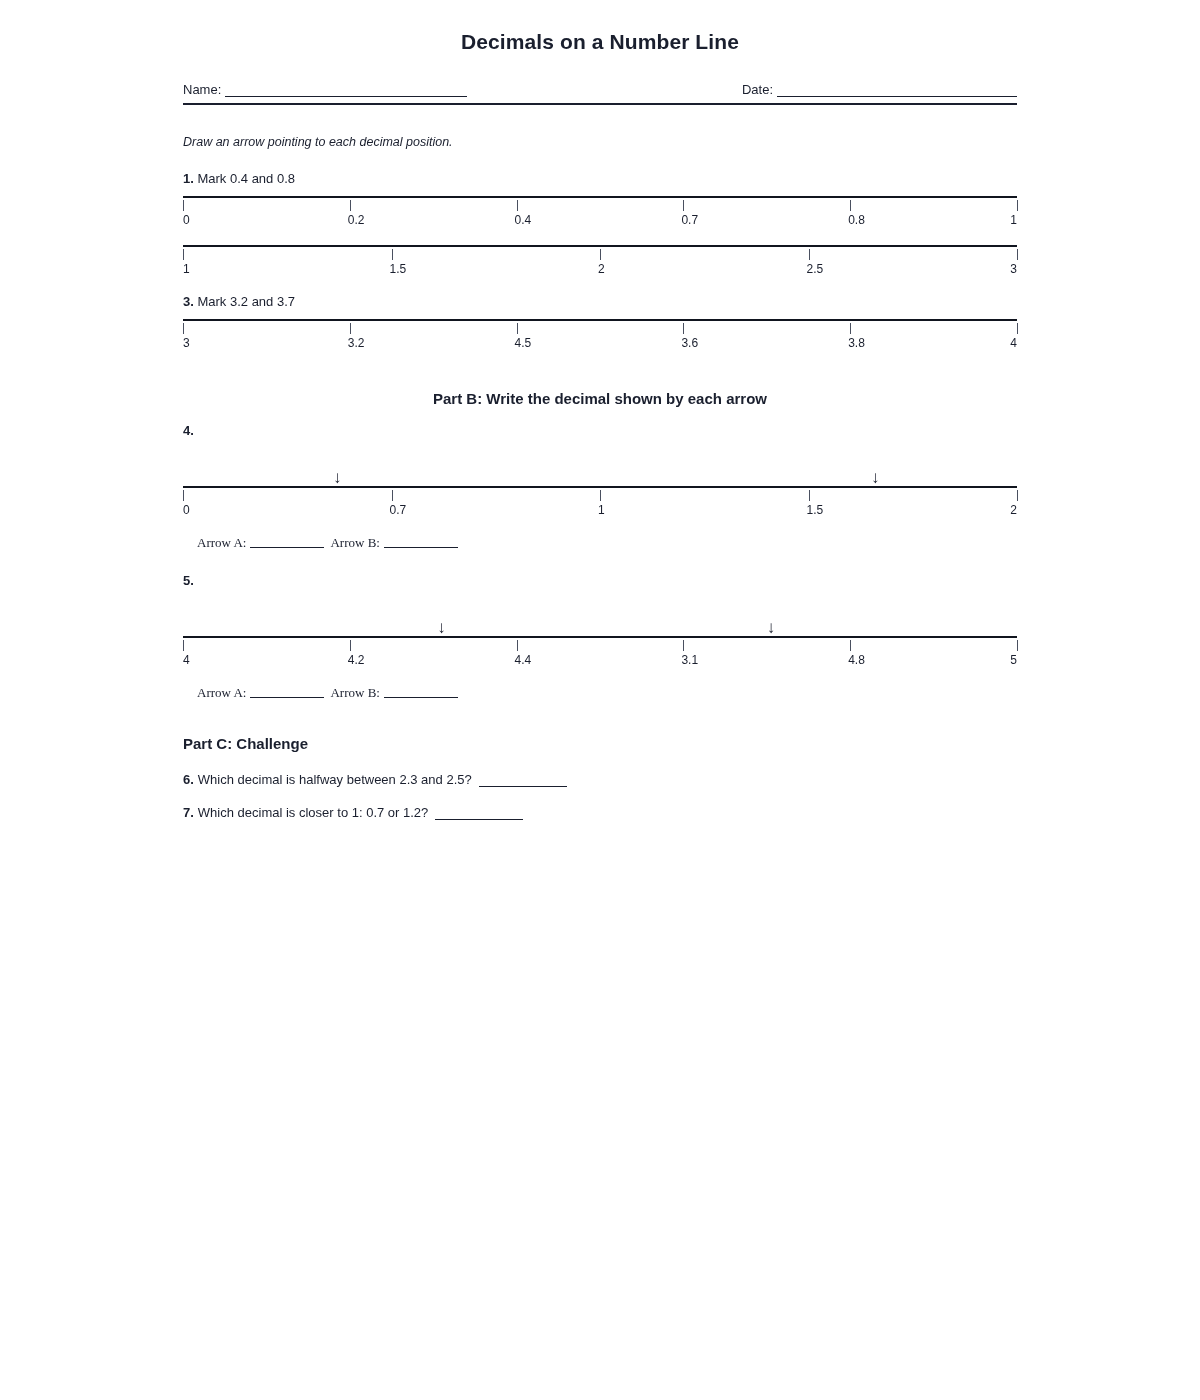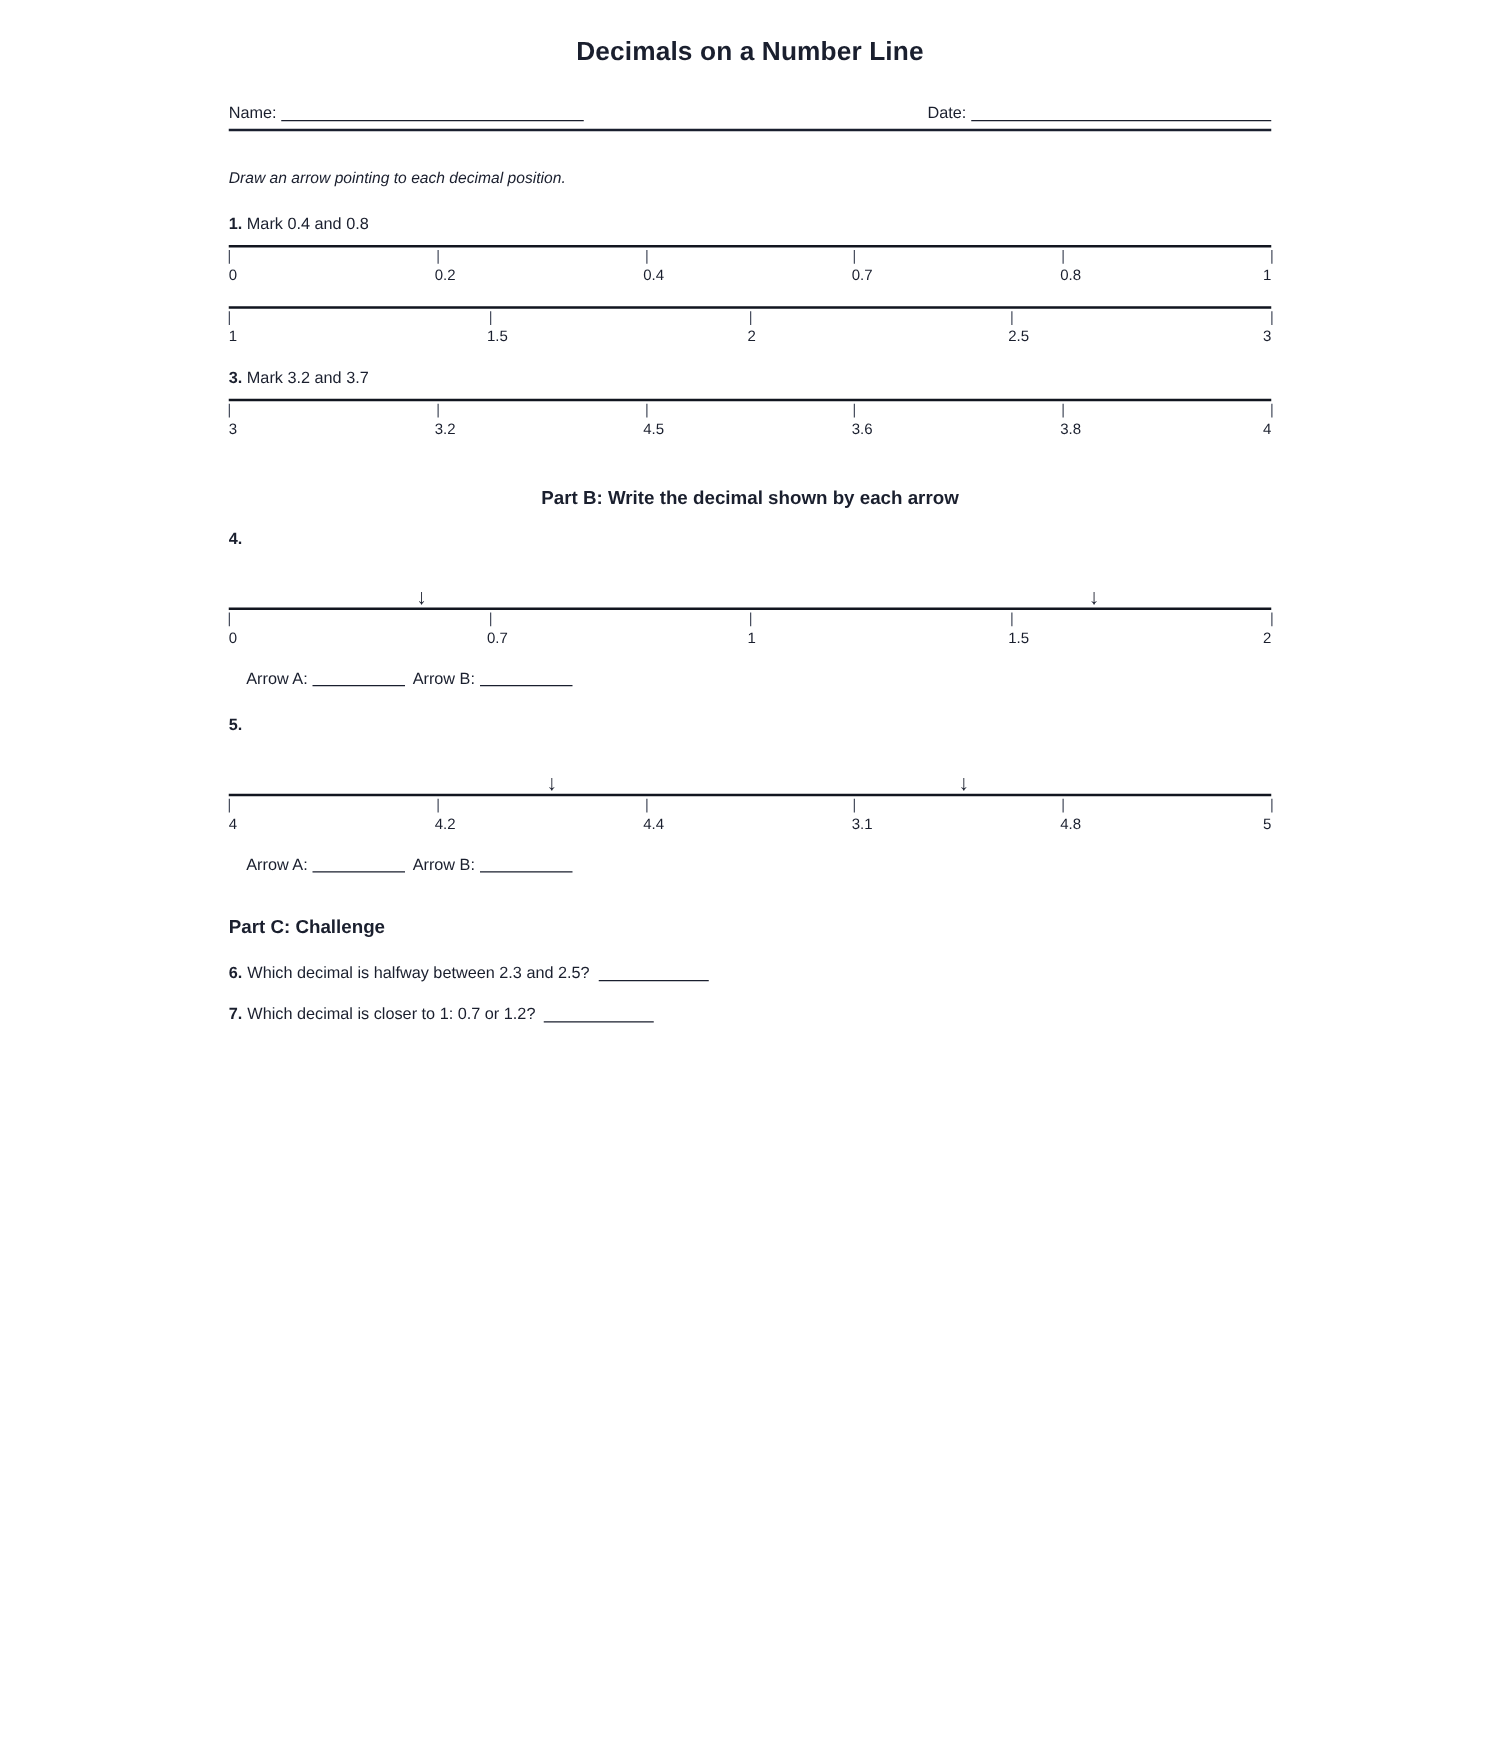"Arrow A:" .arrow-answers { align-items: center -> flex-start; font-family: none -> Liberation Serif, serif }
